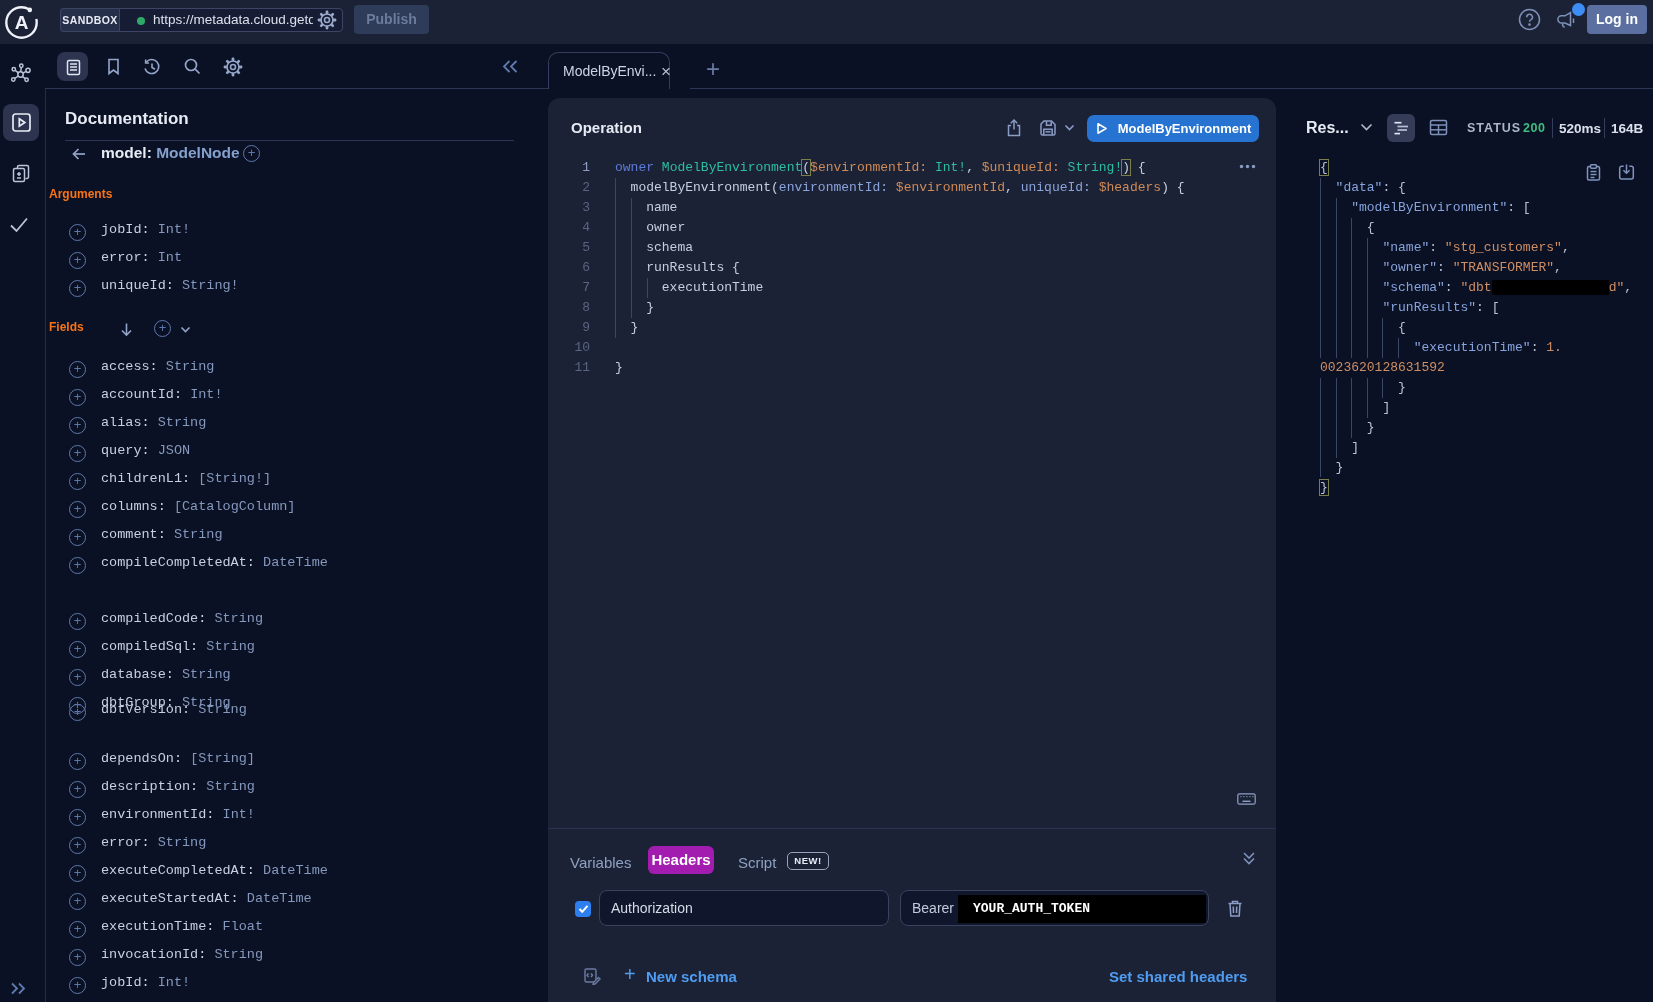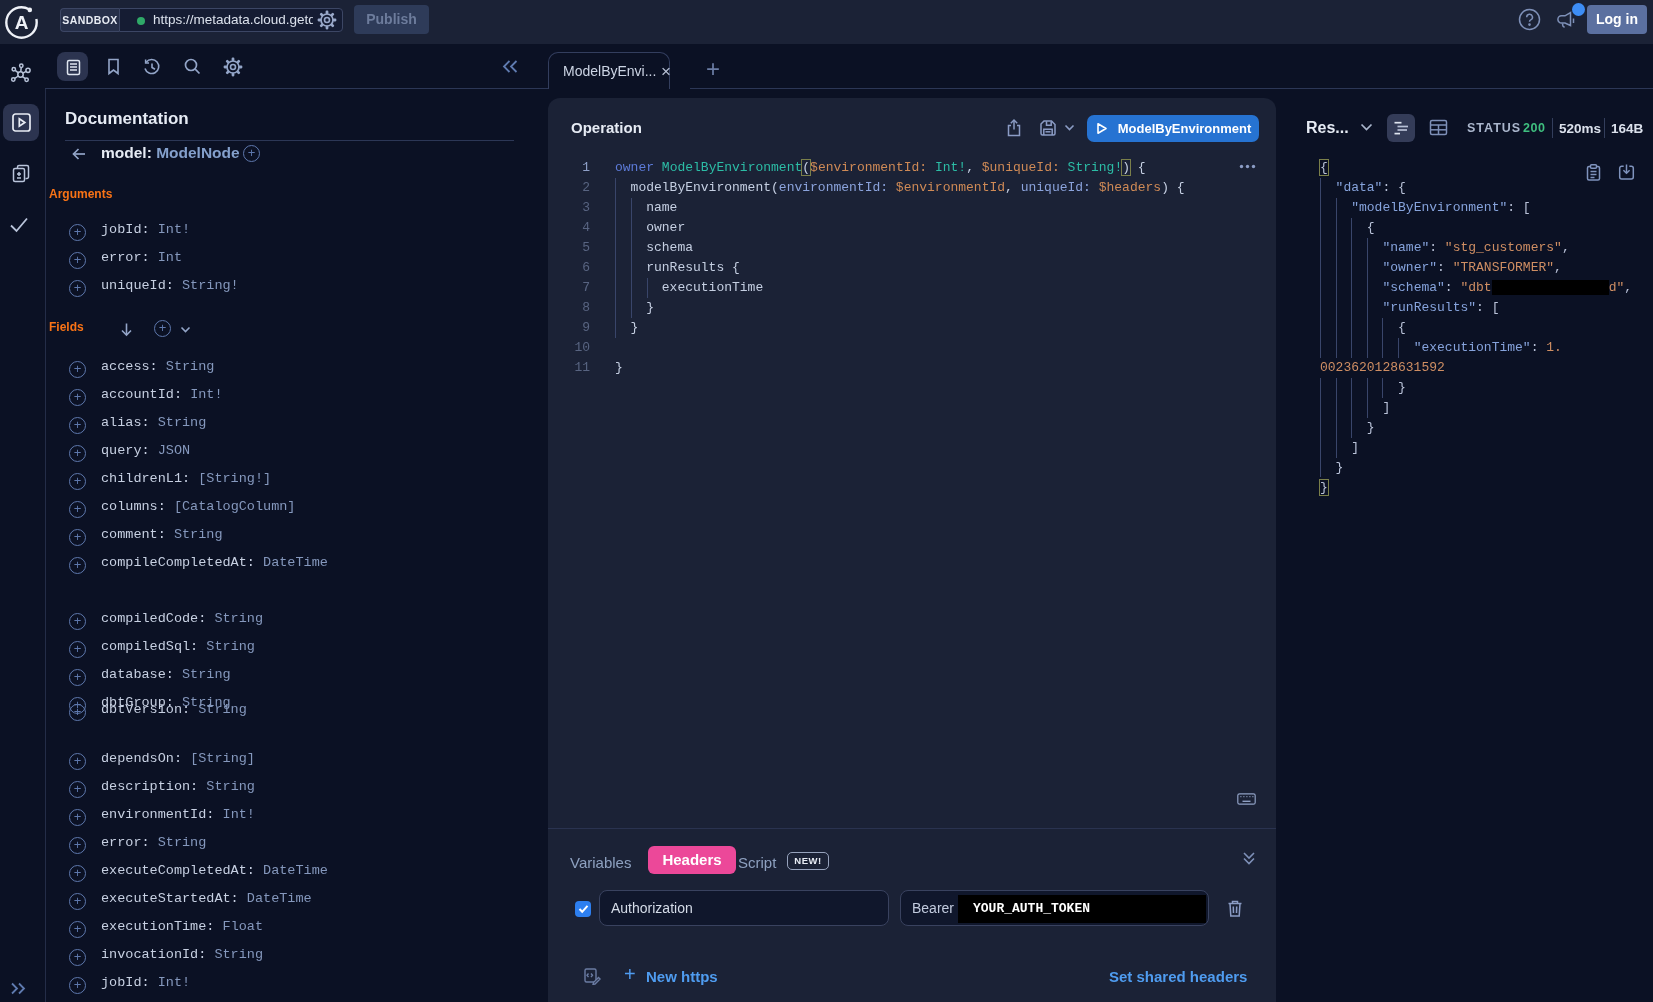"Headers" #vtabs .chip { background: #ec4899 -> #a21caf; width: 88px -> 66px }
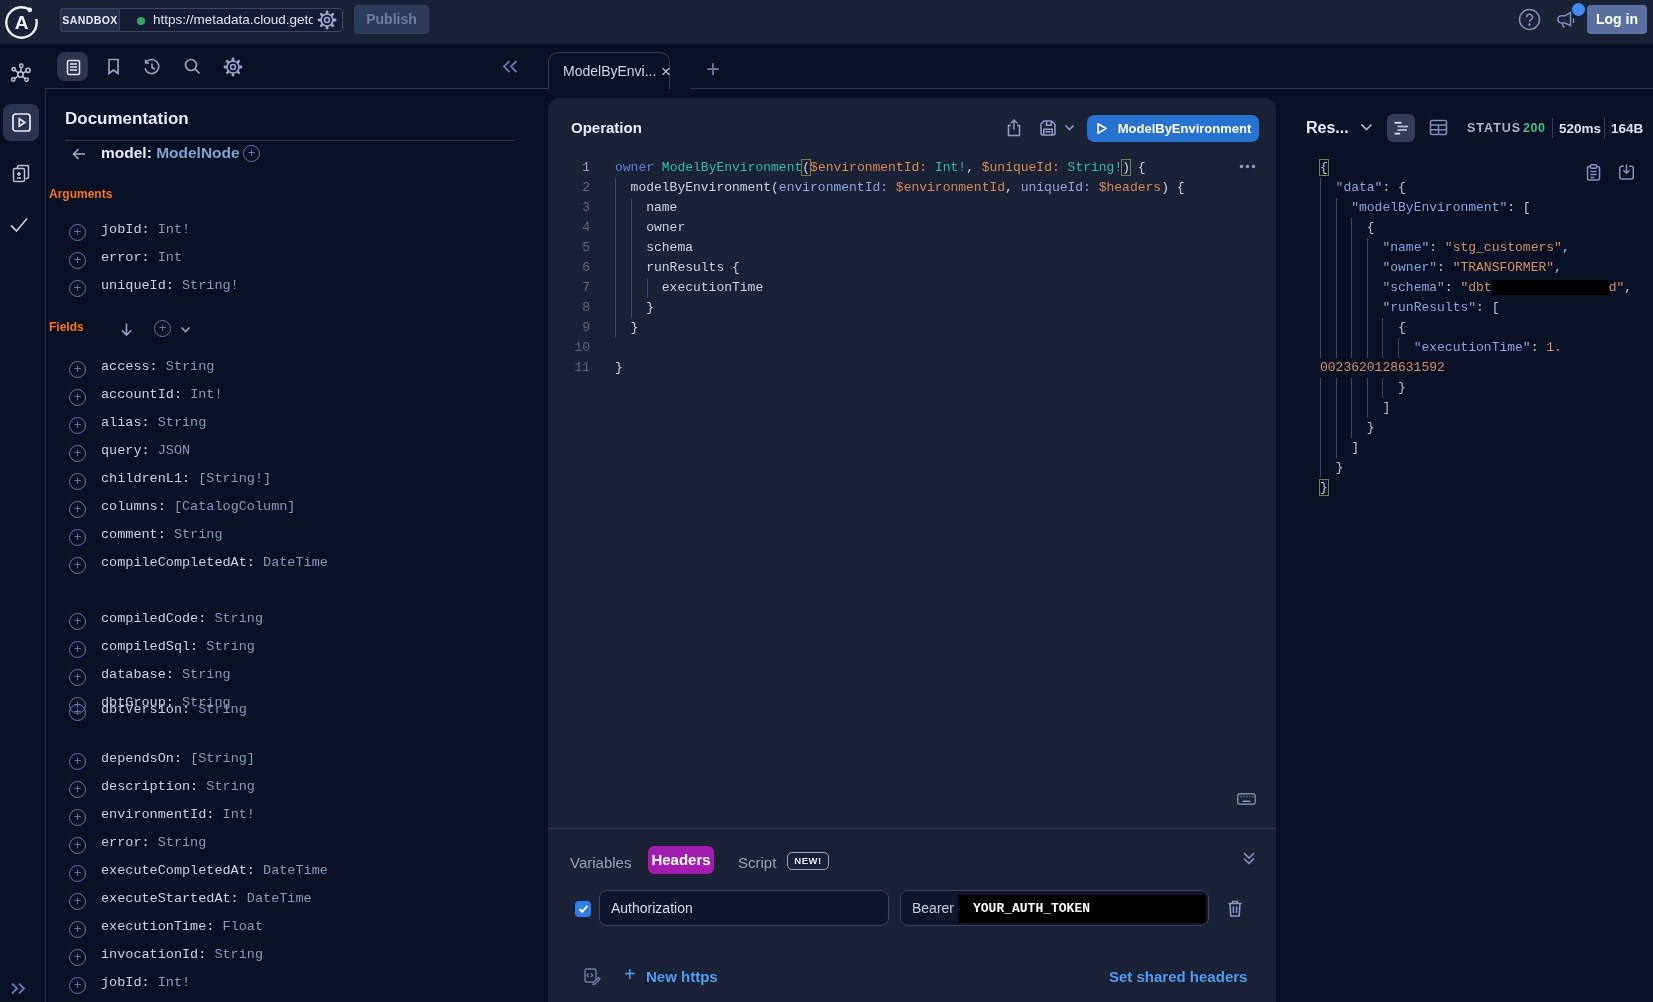"New https" span.blue { text: https -> schema }
